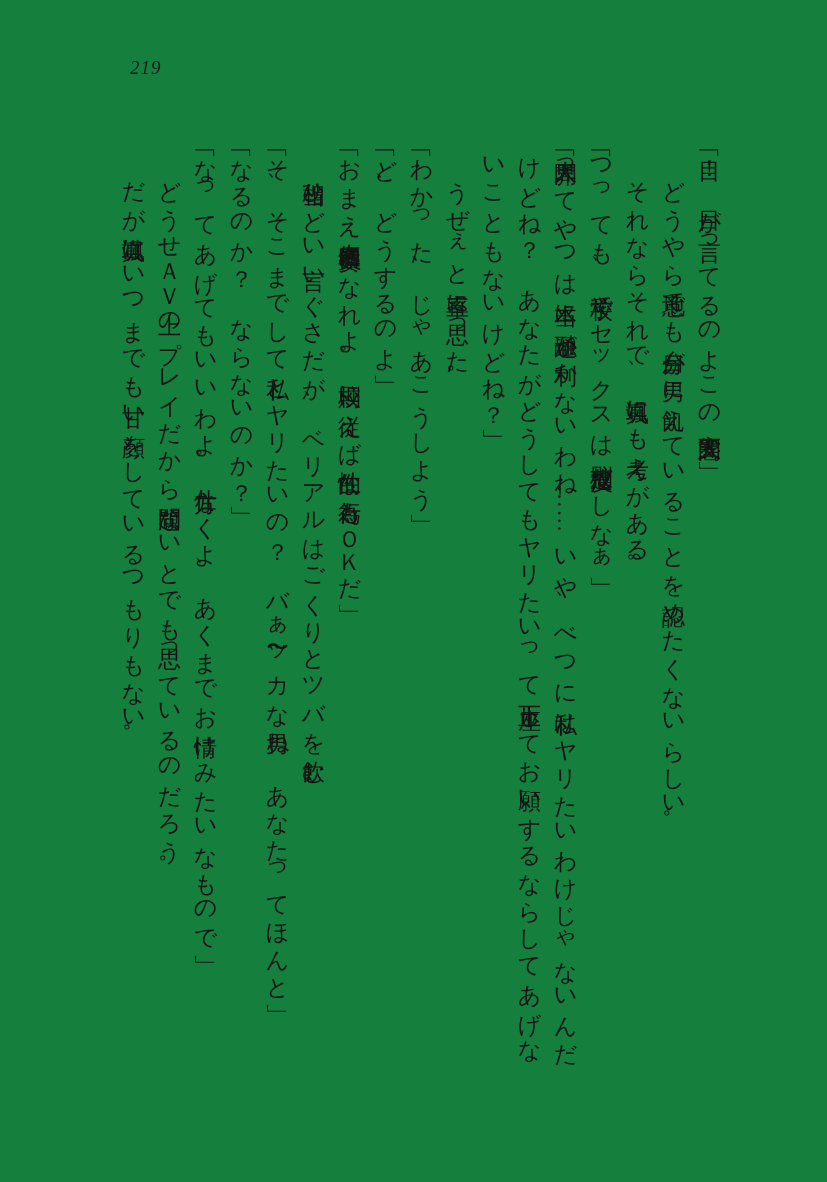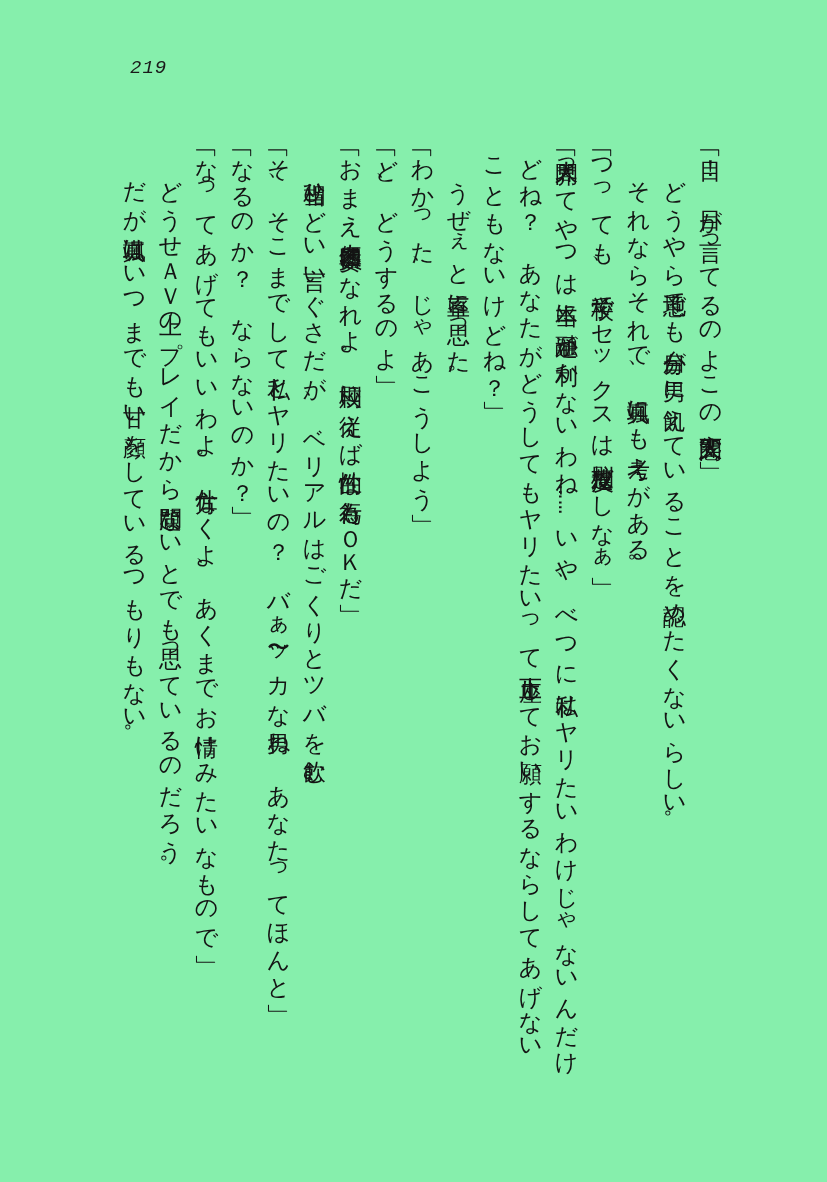"219" .book-page { background: #86efac -> #15803d; font-family: Liberation Mono, monospace -> none }
